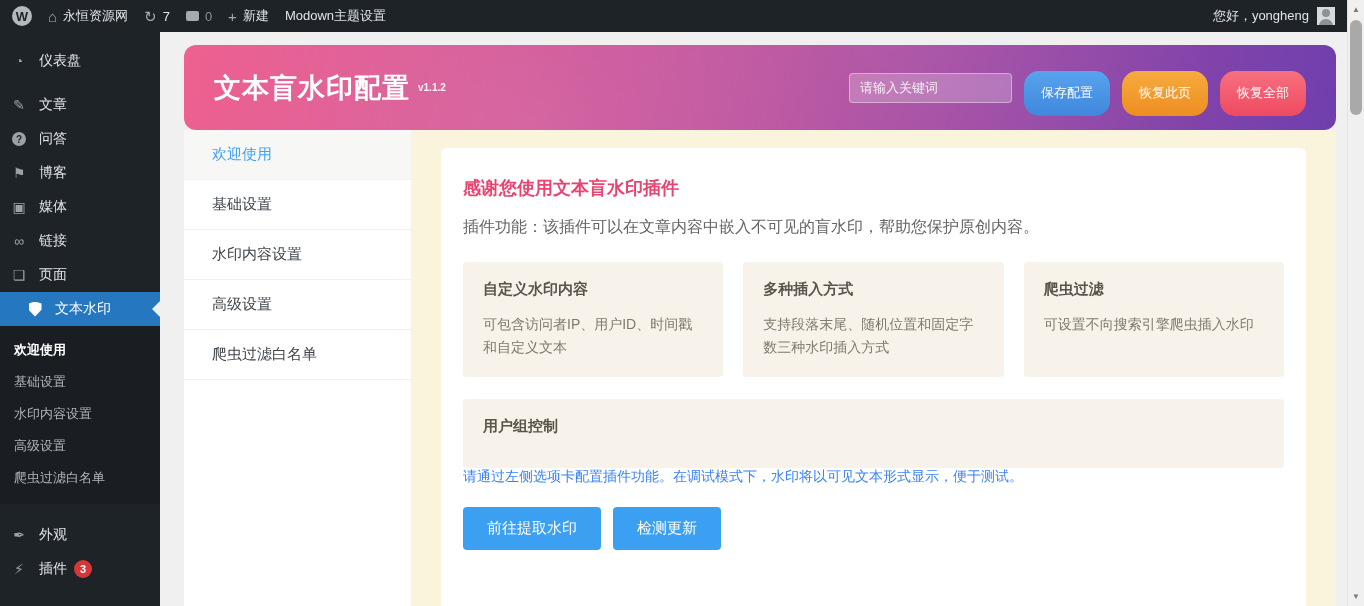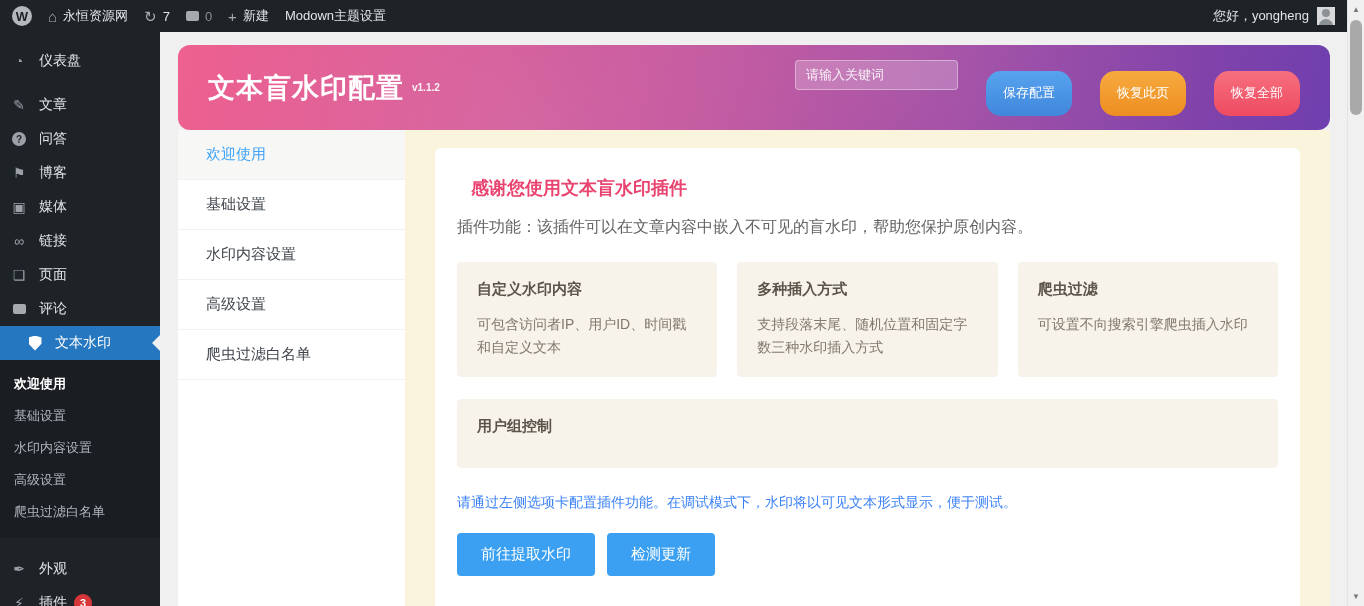"文本盲水印配置" .page { left: 160px -> 166px }
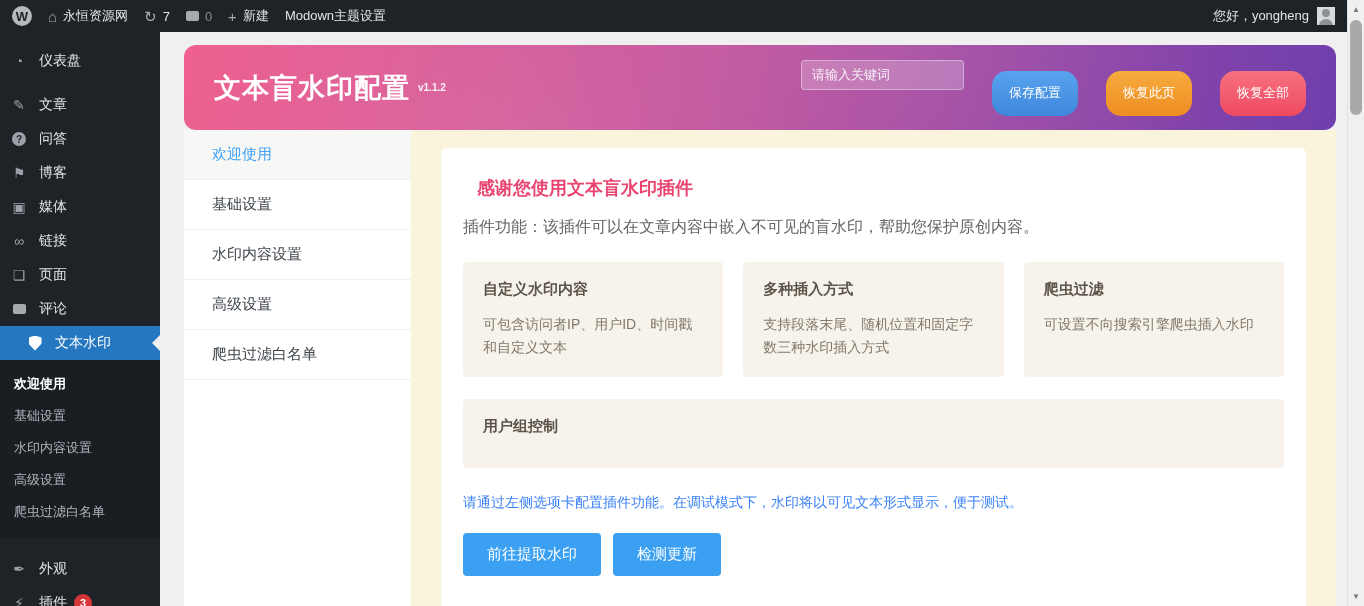"请输入关键词" .ph-right { align-items: none -> center; gap: 28px -> 12px }
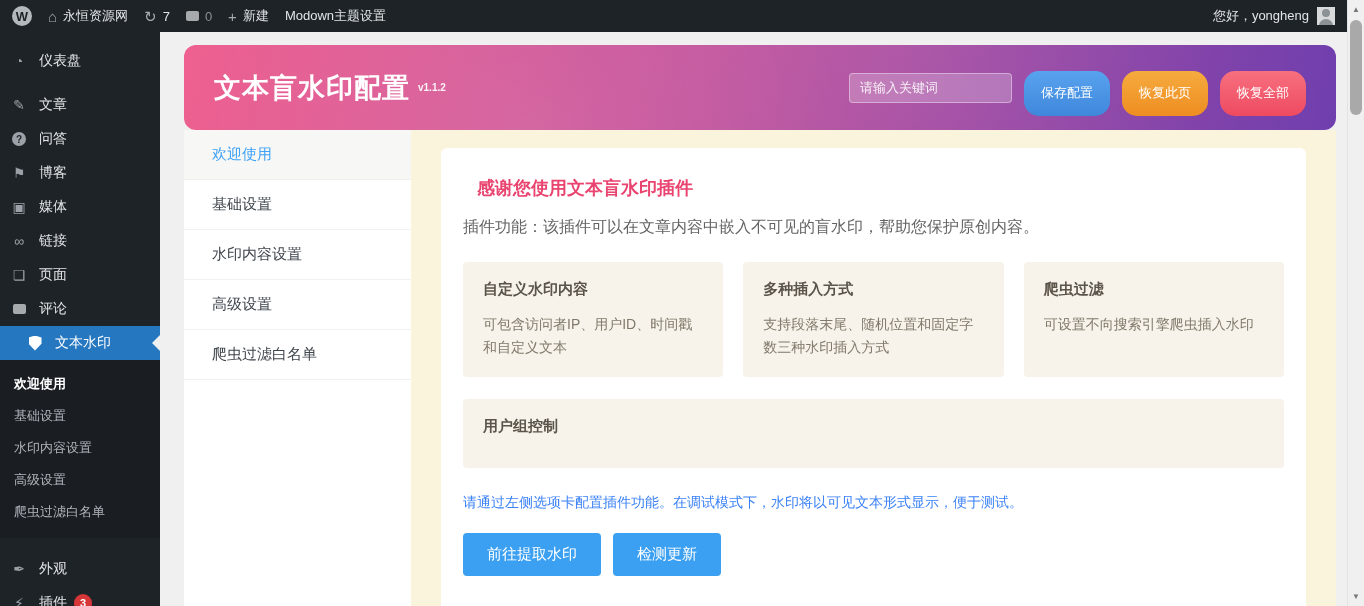"感谢您使用文本盲水印插件" .card h2 { margin-left: 14px -> none }
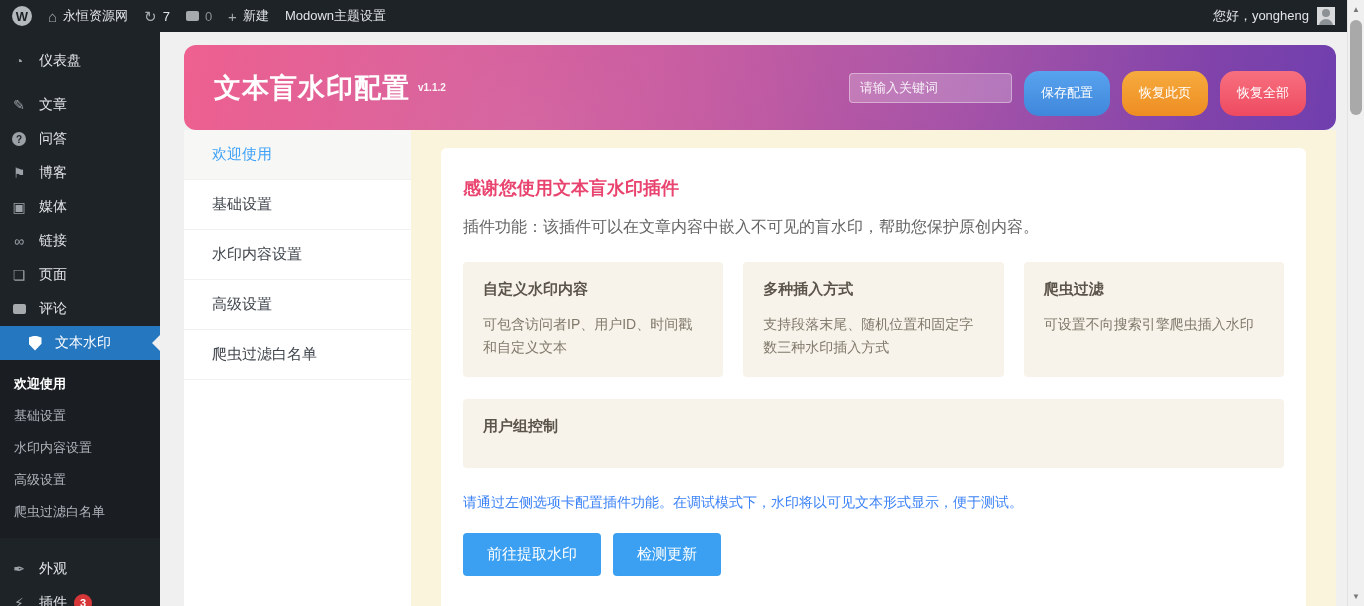"评论" div.mi { html: <div> <span> <span></span> </span> <span>评论</span> </div> -> none }
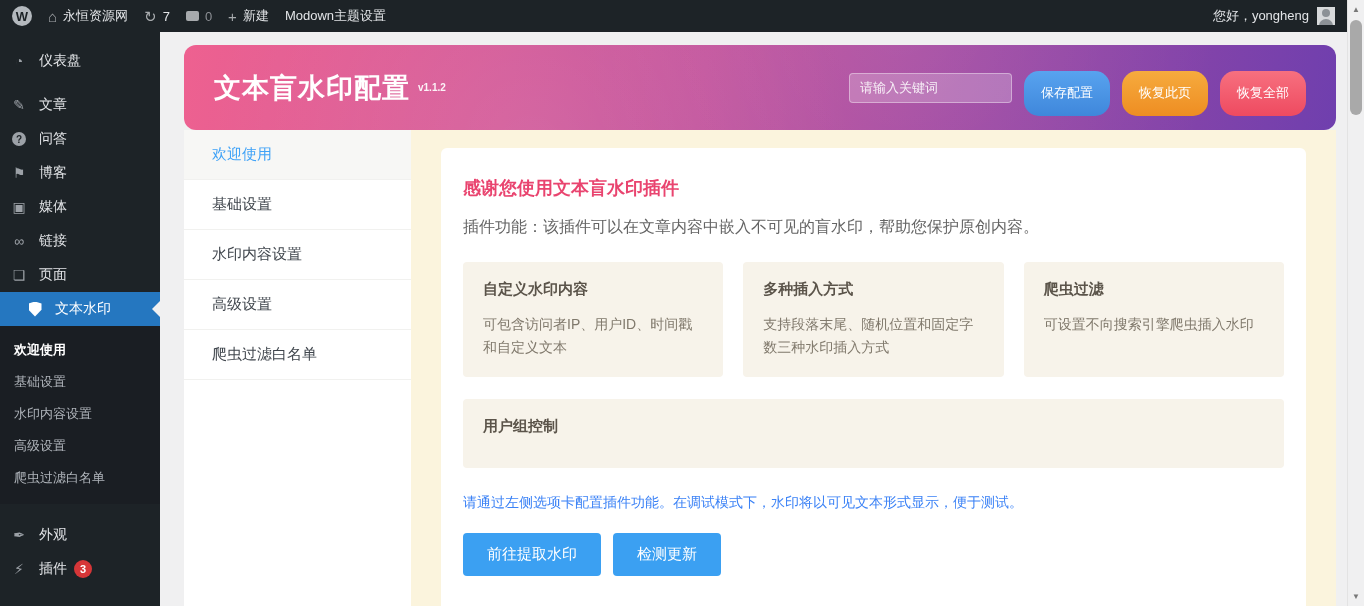"用户组控制" .feat.wide { margin-bottom: 26px -> none }
